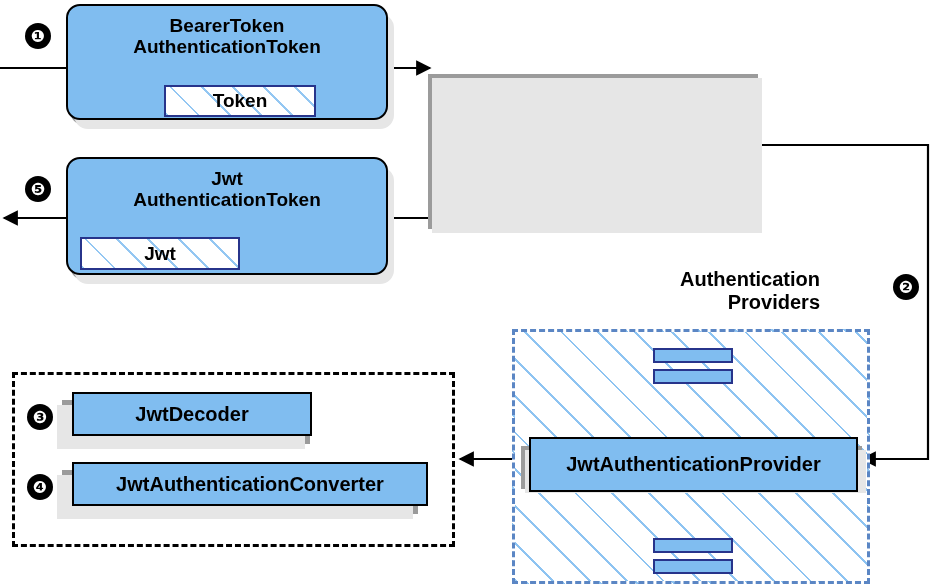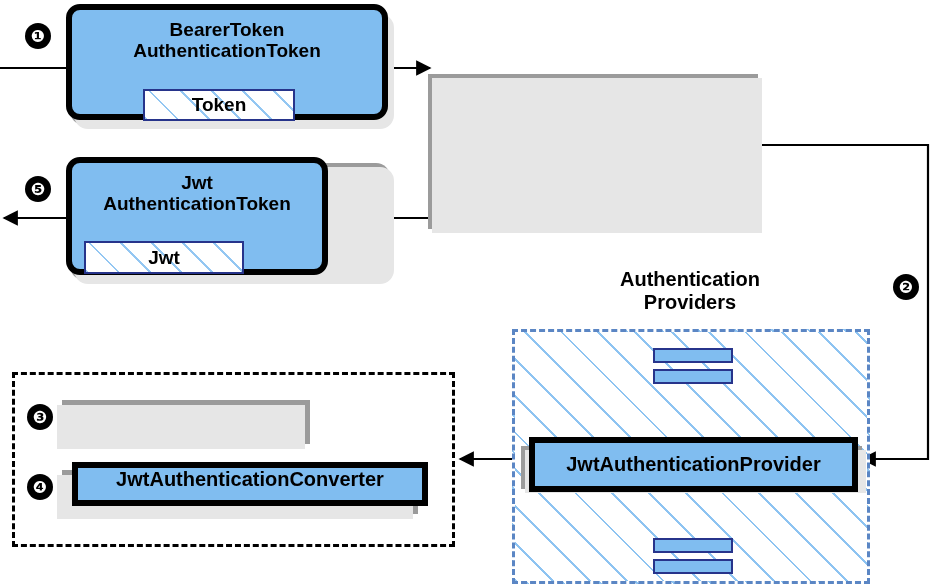"BearerToken" .node { border: 6px solid #000000 -> 2px solid #000000 }
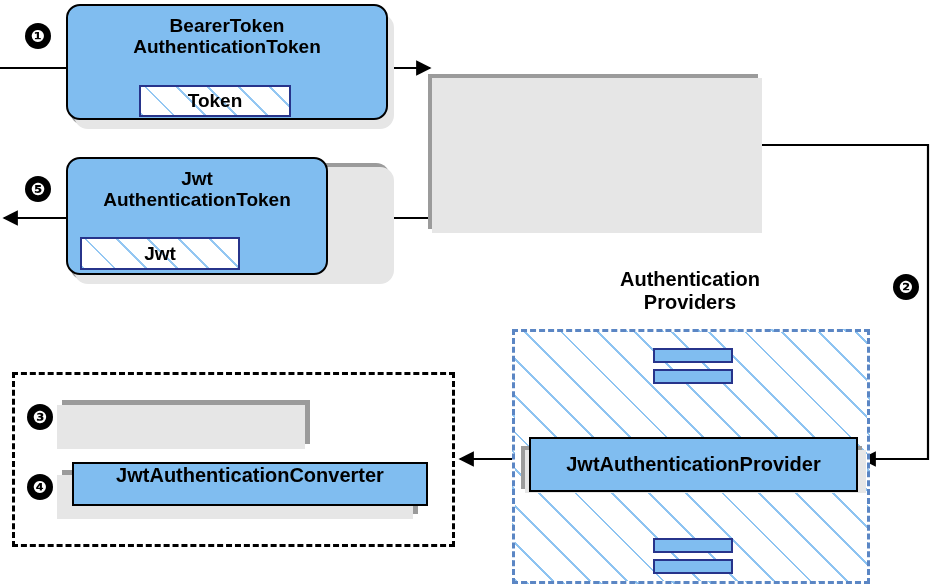"Token" div.hatch-box { left: 71px -> 96px }
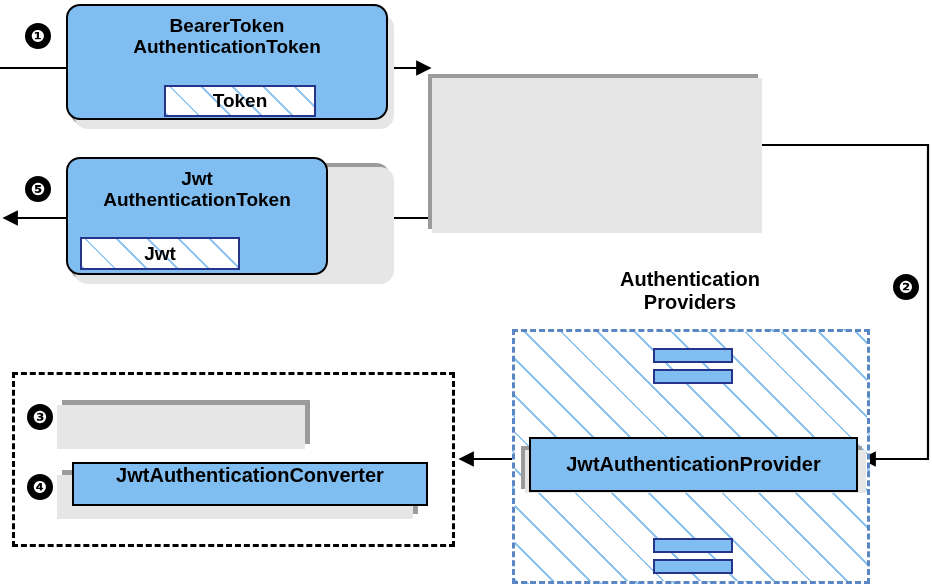"Jwt" div.node { width: 262px -> 322px }
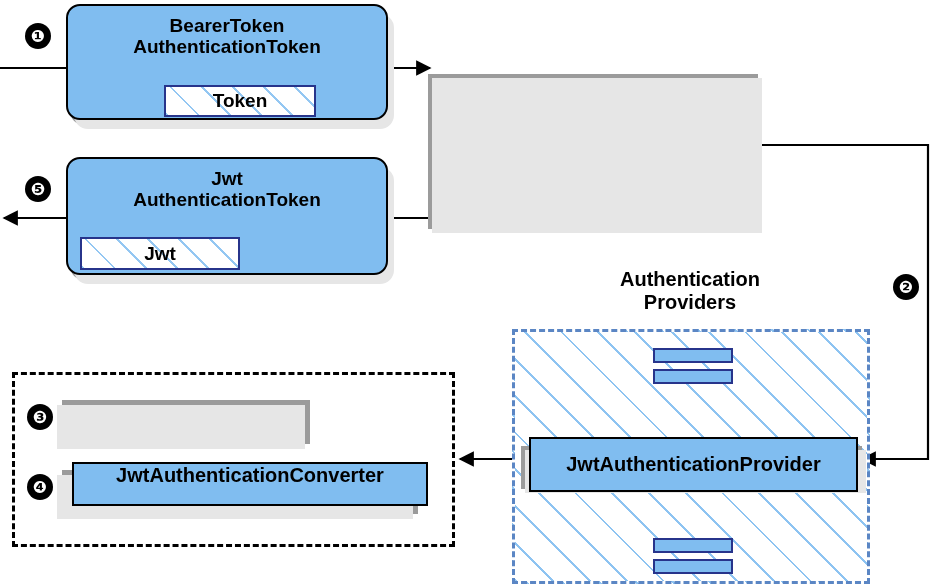"Authentication" .group-label { text-align: center -> right }
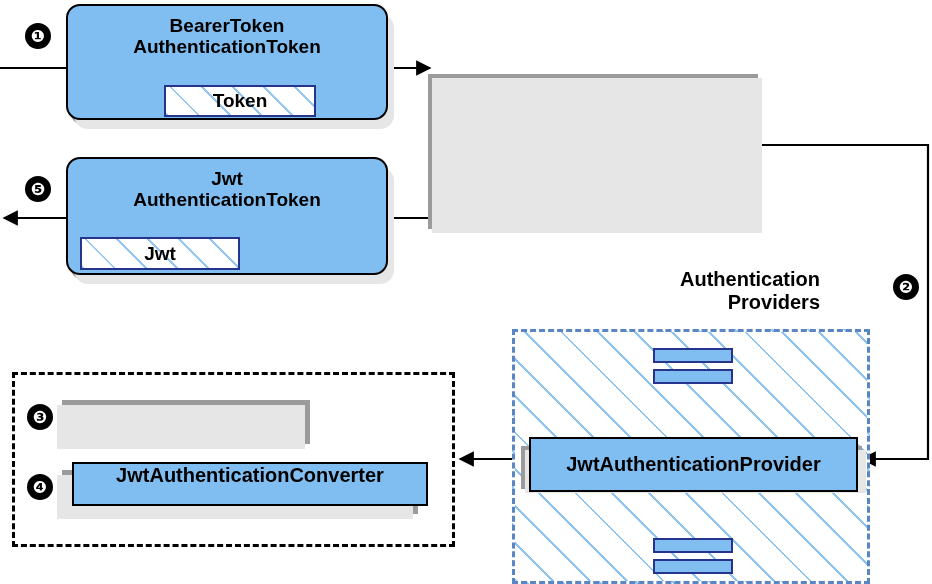"JwtDecoder" div.node { html: none -> <div> <div>JwtDecoder</div> </div> }
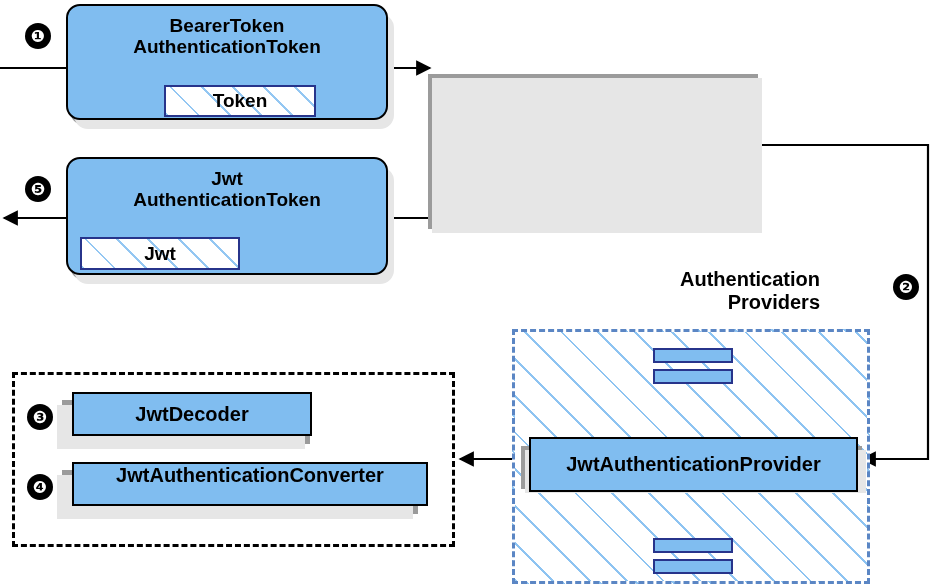"JwtAuthenticationConverter" div.node { justify-content: flex-start -> center }
